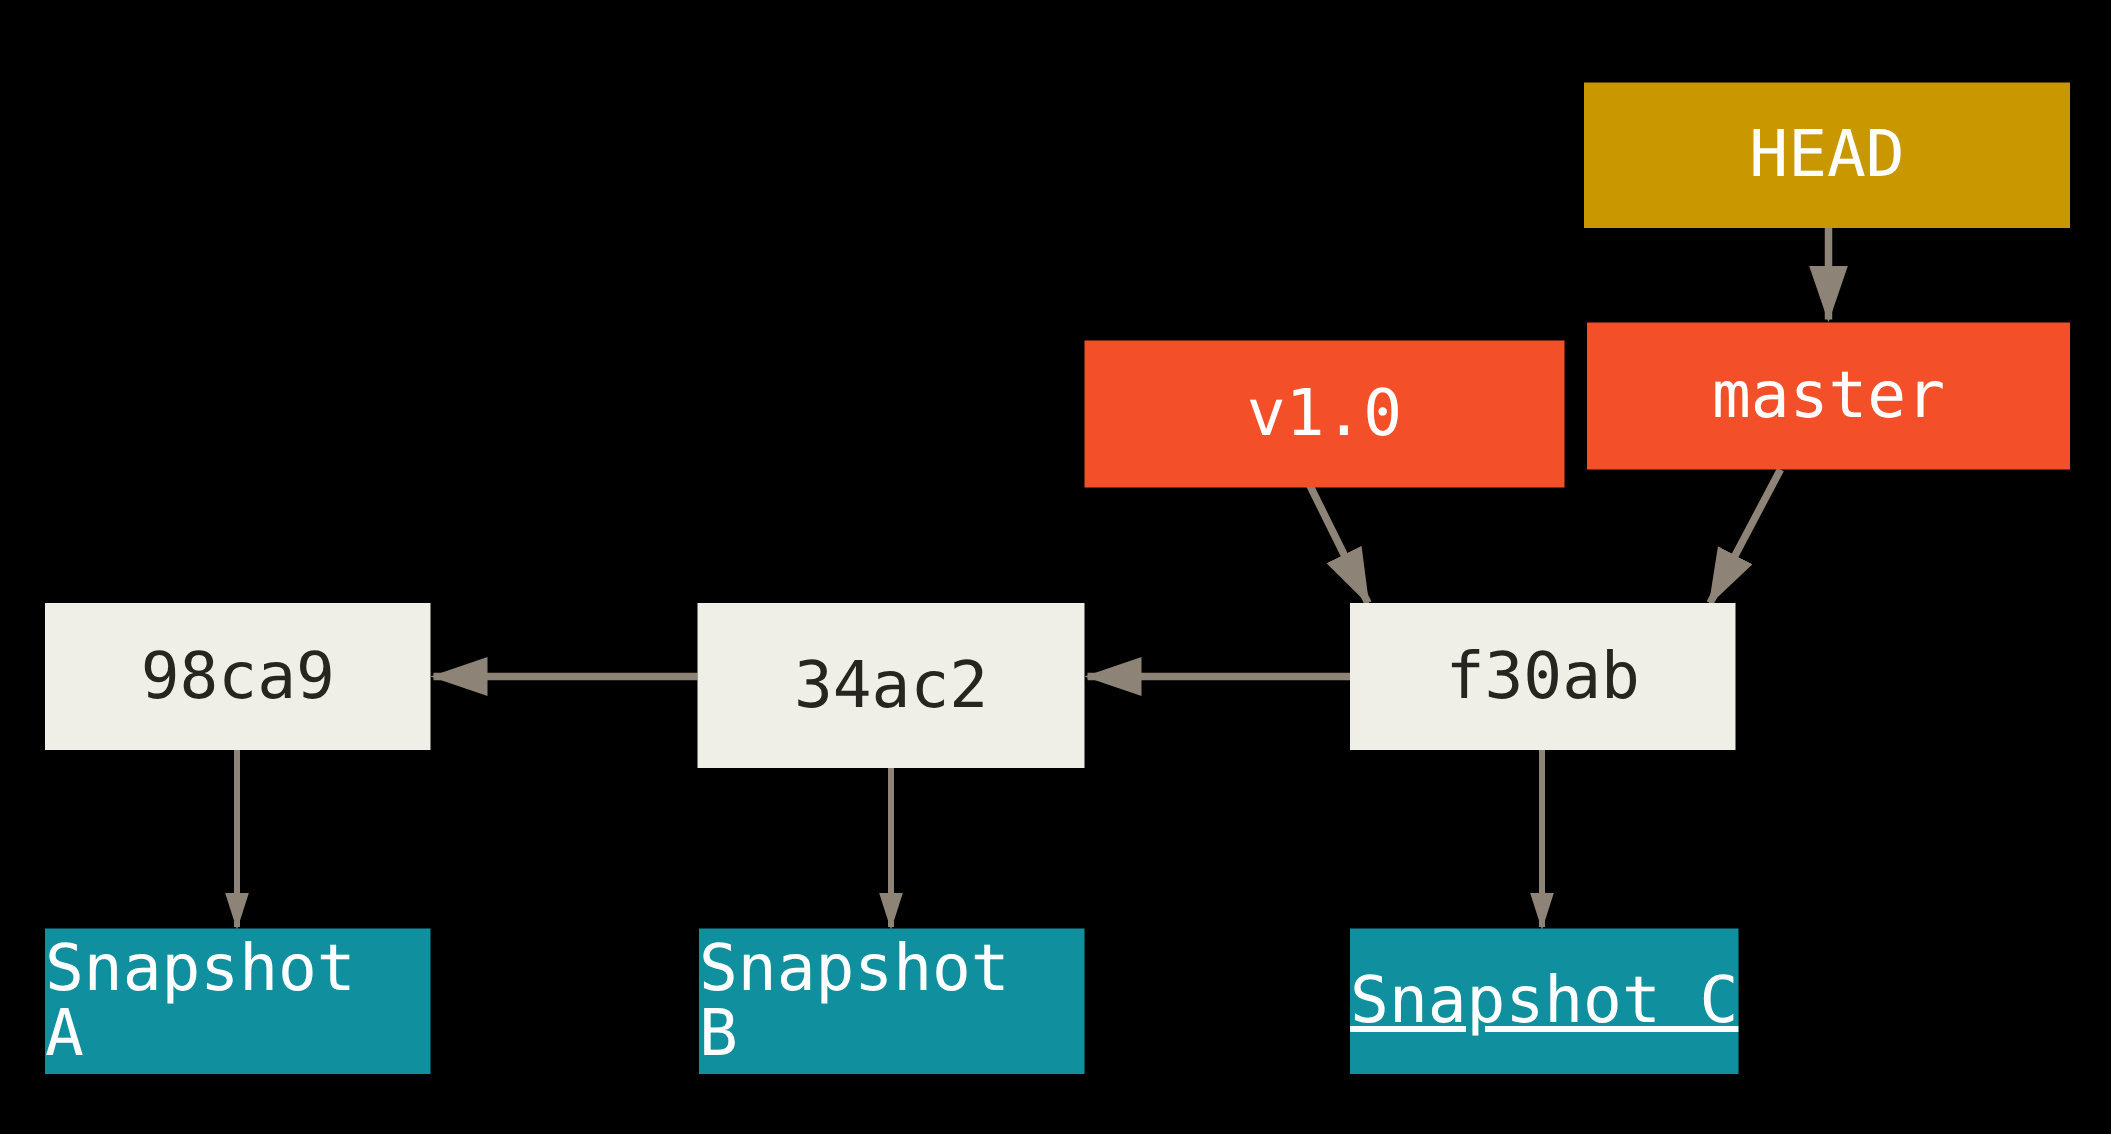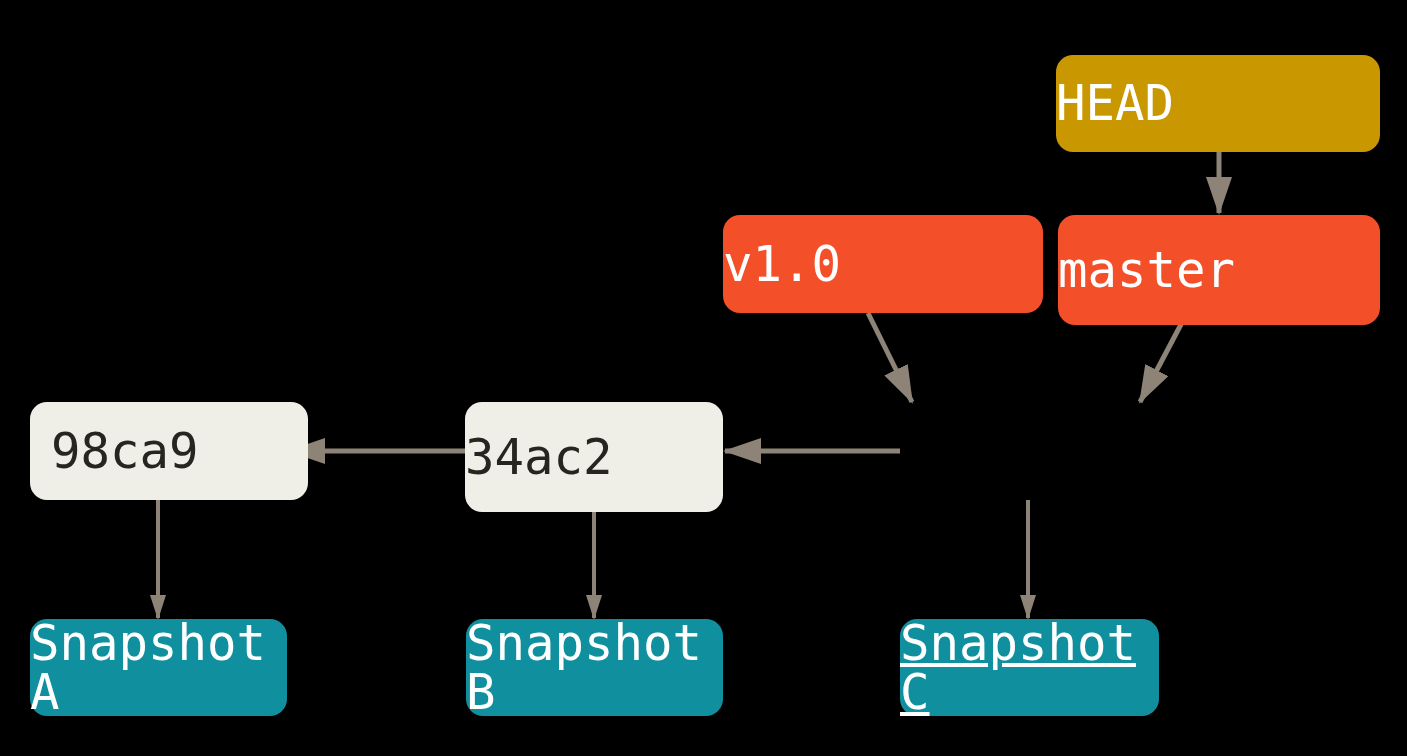"HEAD" .node { border-radius: 17px -> none; font-size: 49px -> 43px; justify-content: none -> center }
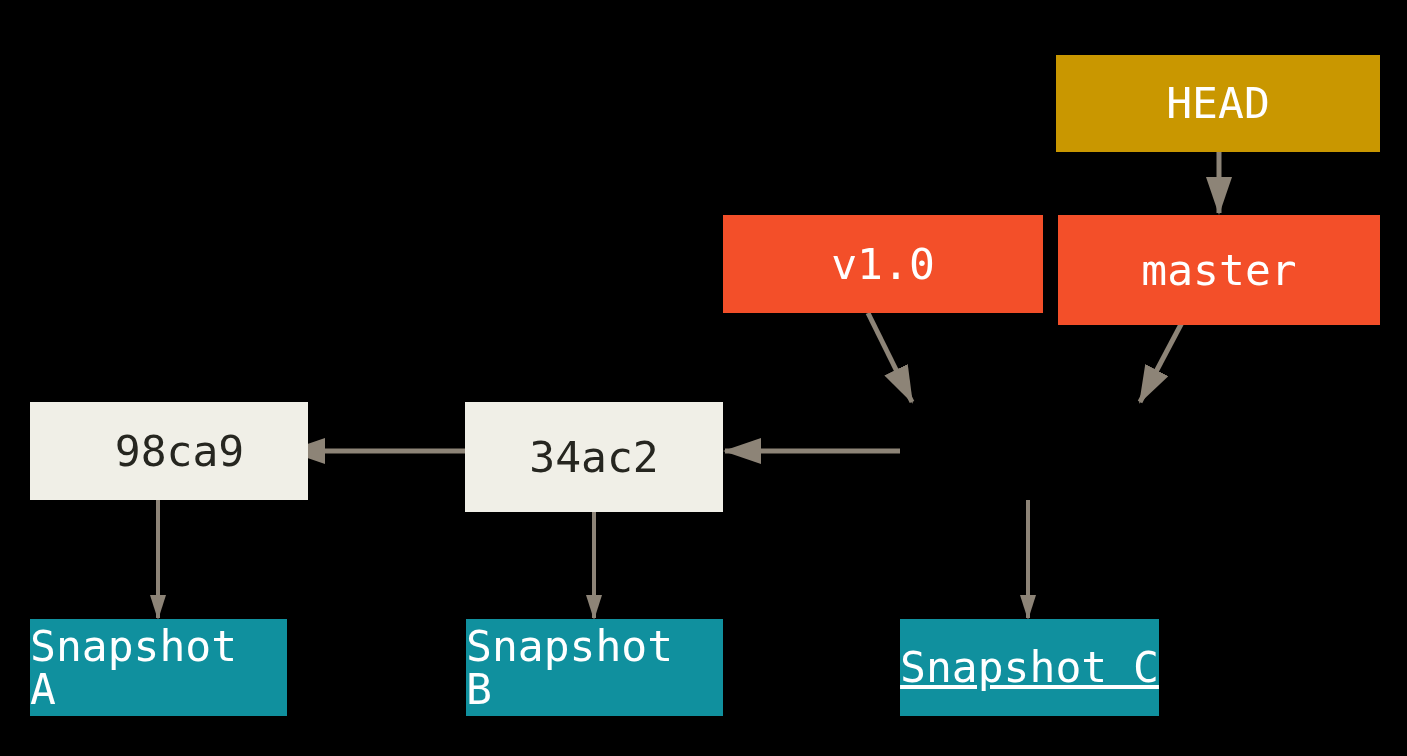"v1.0" .n-v1 { top: 215px -> 227px }
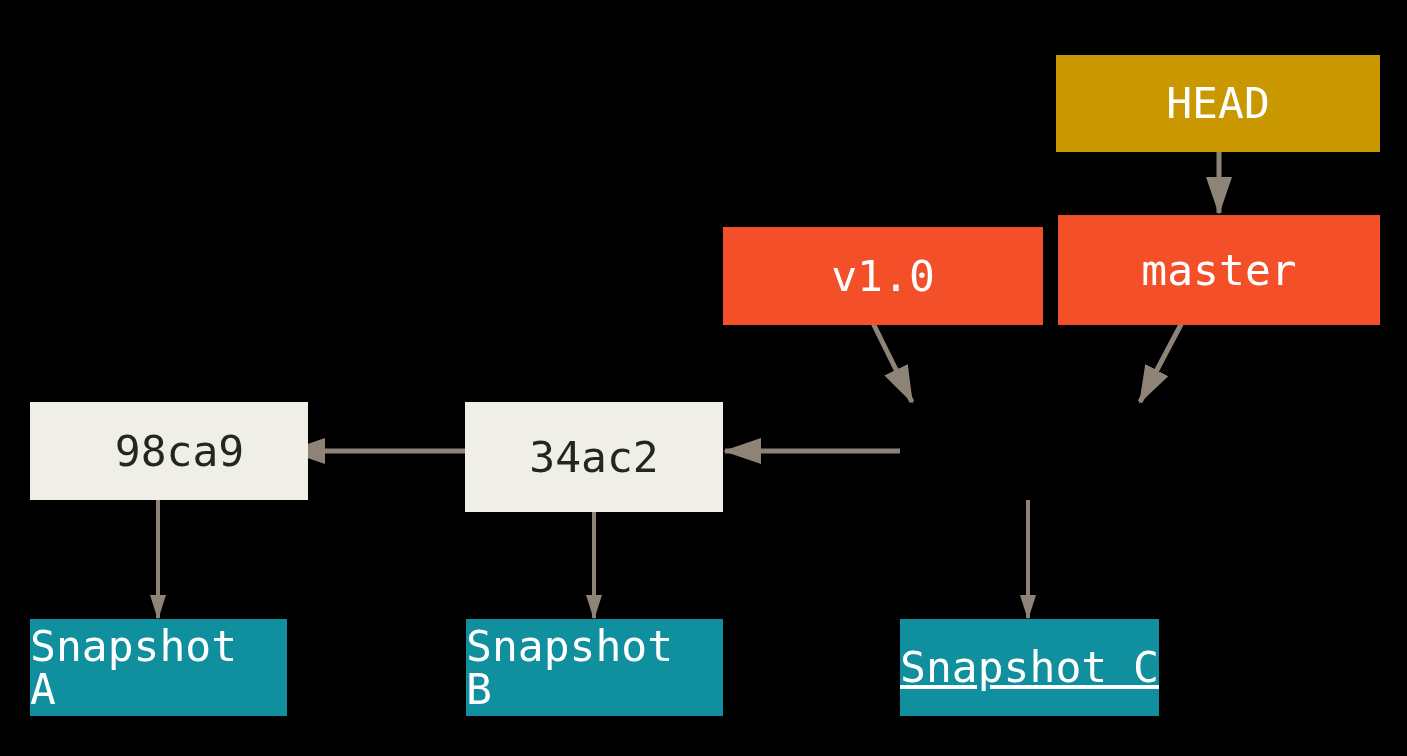"master" .n-master { height: 110px -> 98px }
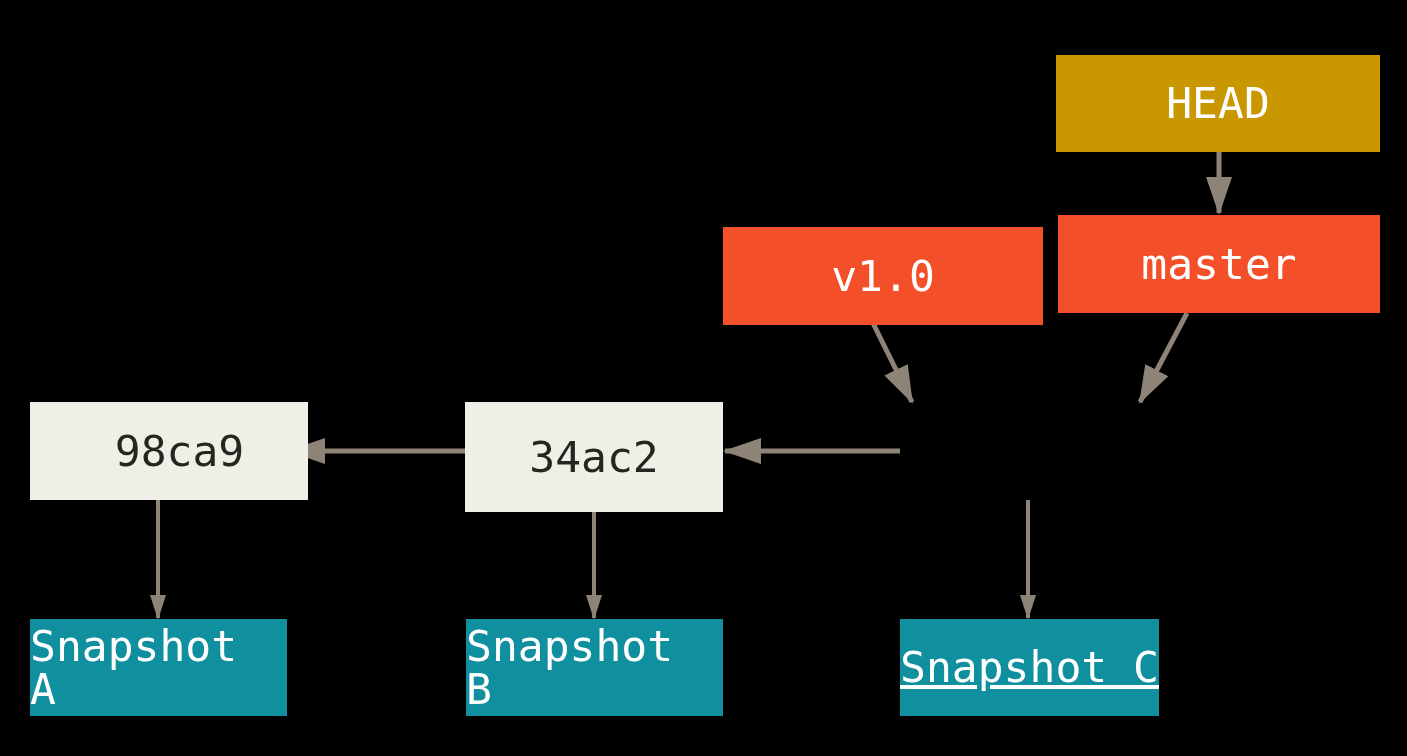"98ca9" .n-98ca9 { padding-left: 21px -> none }
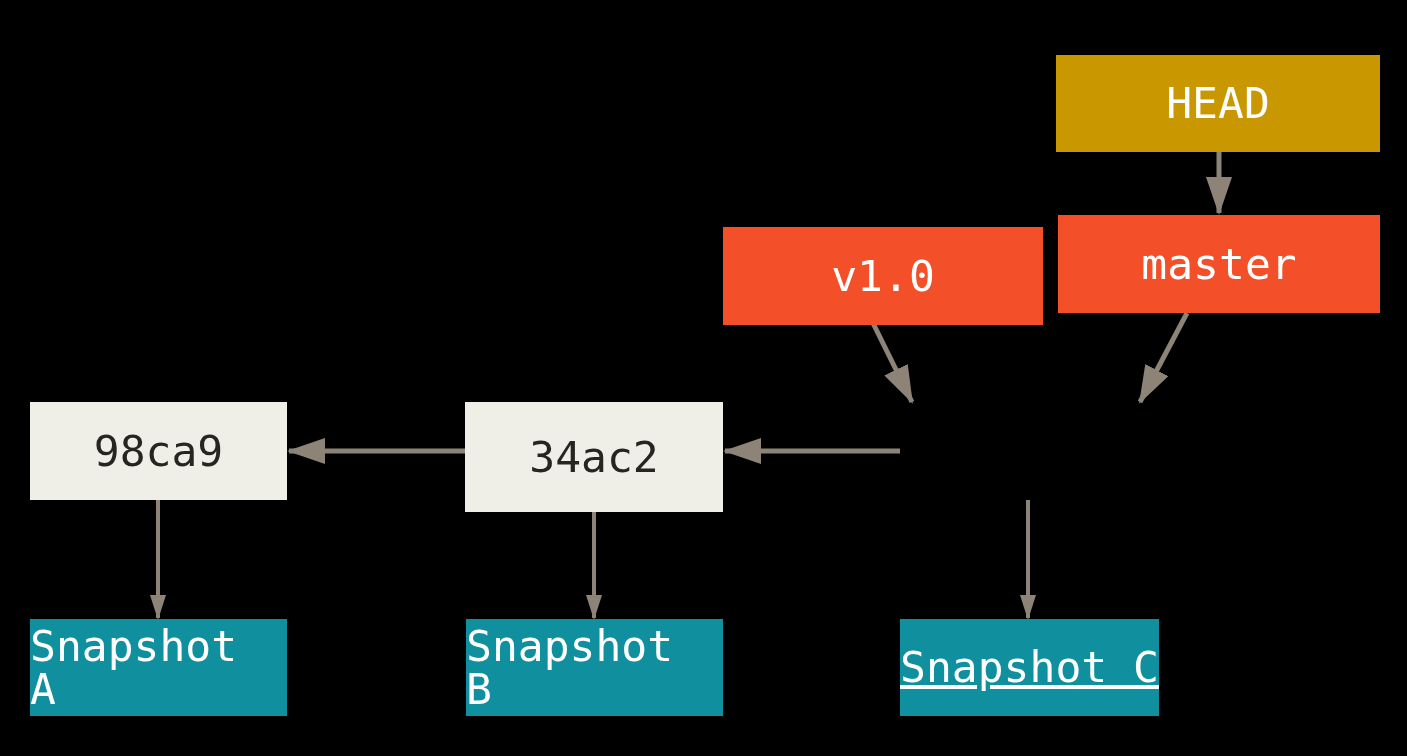"f30ab" div.node { html: none -> <div> <span>f30ab</span> </div> }
